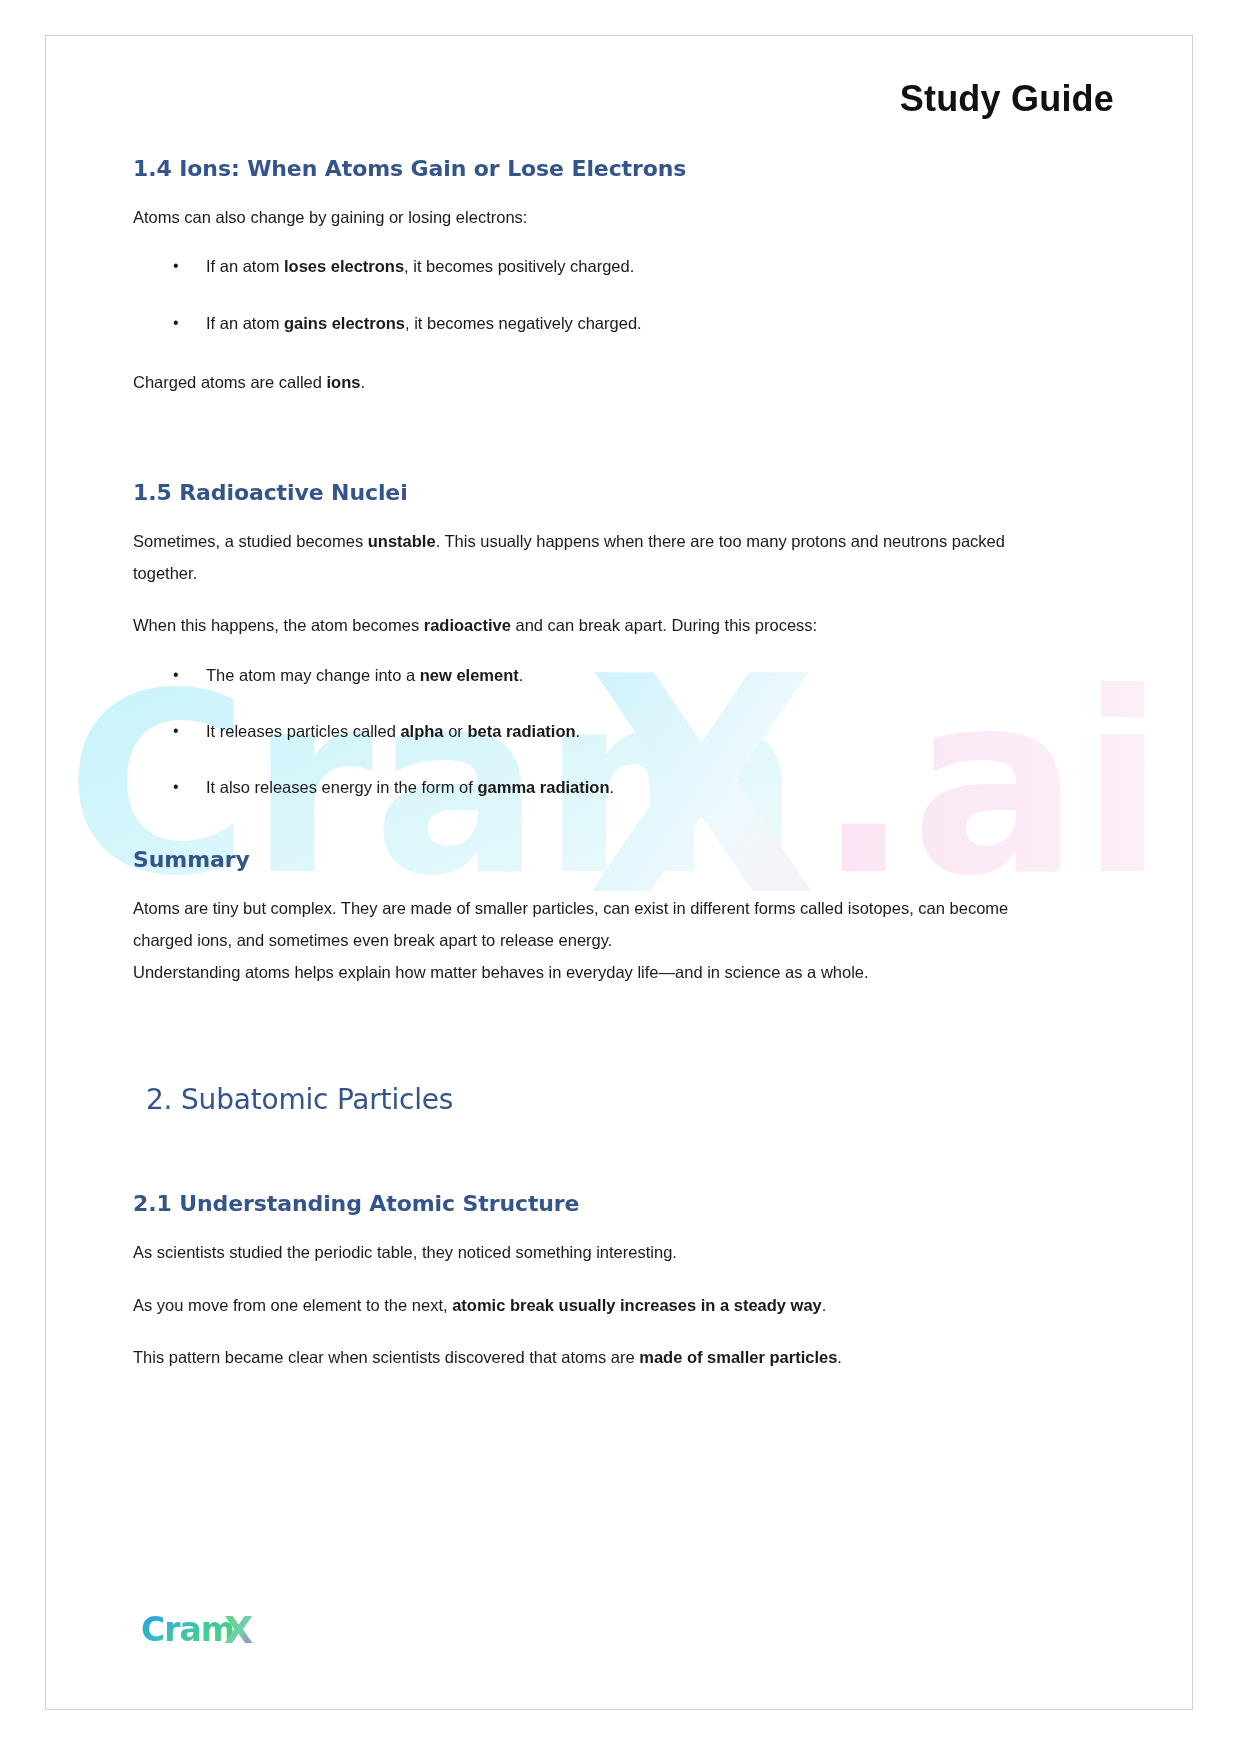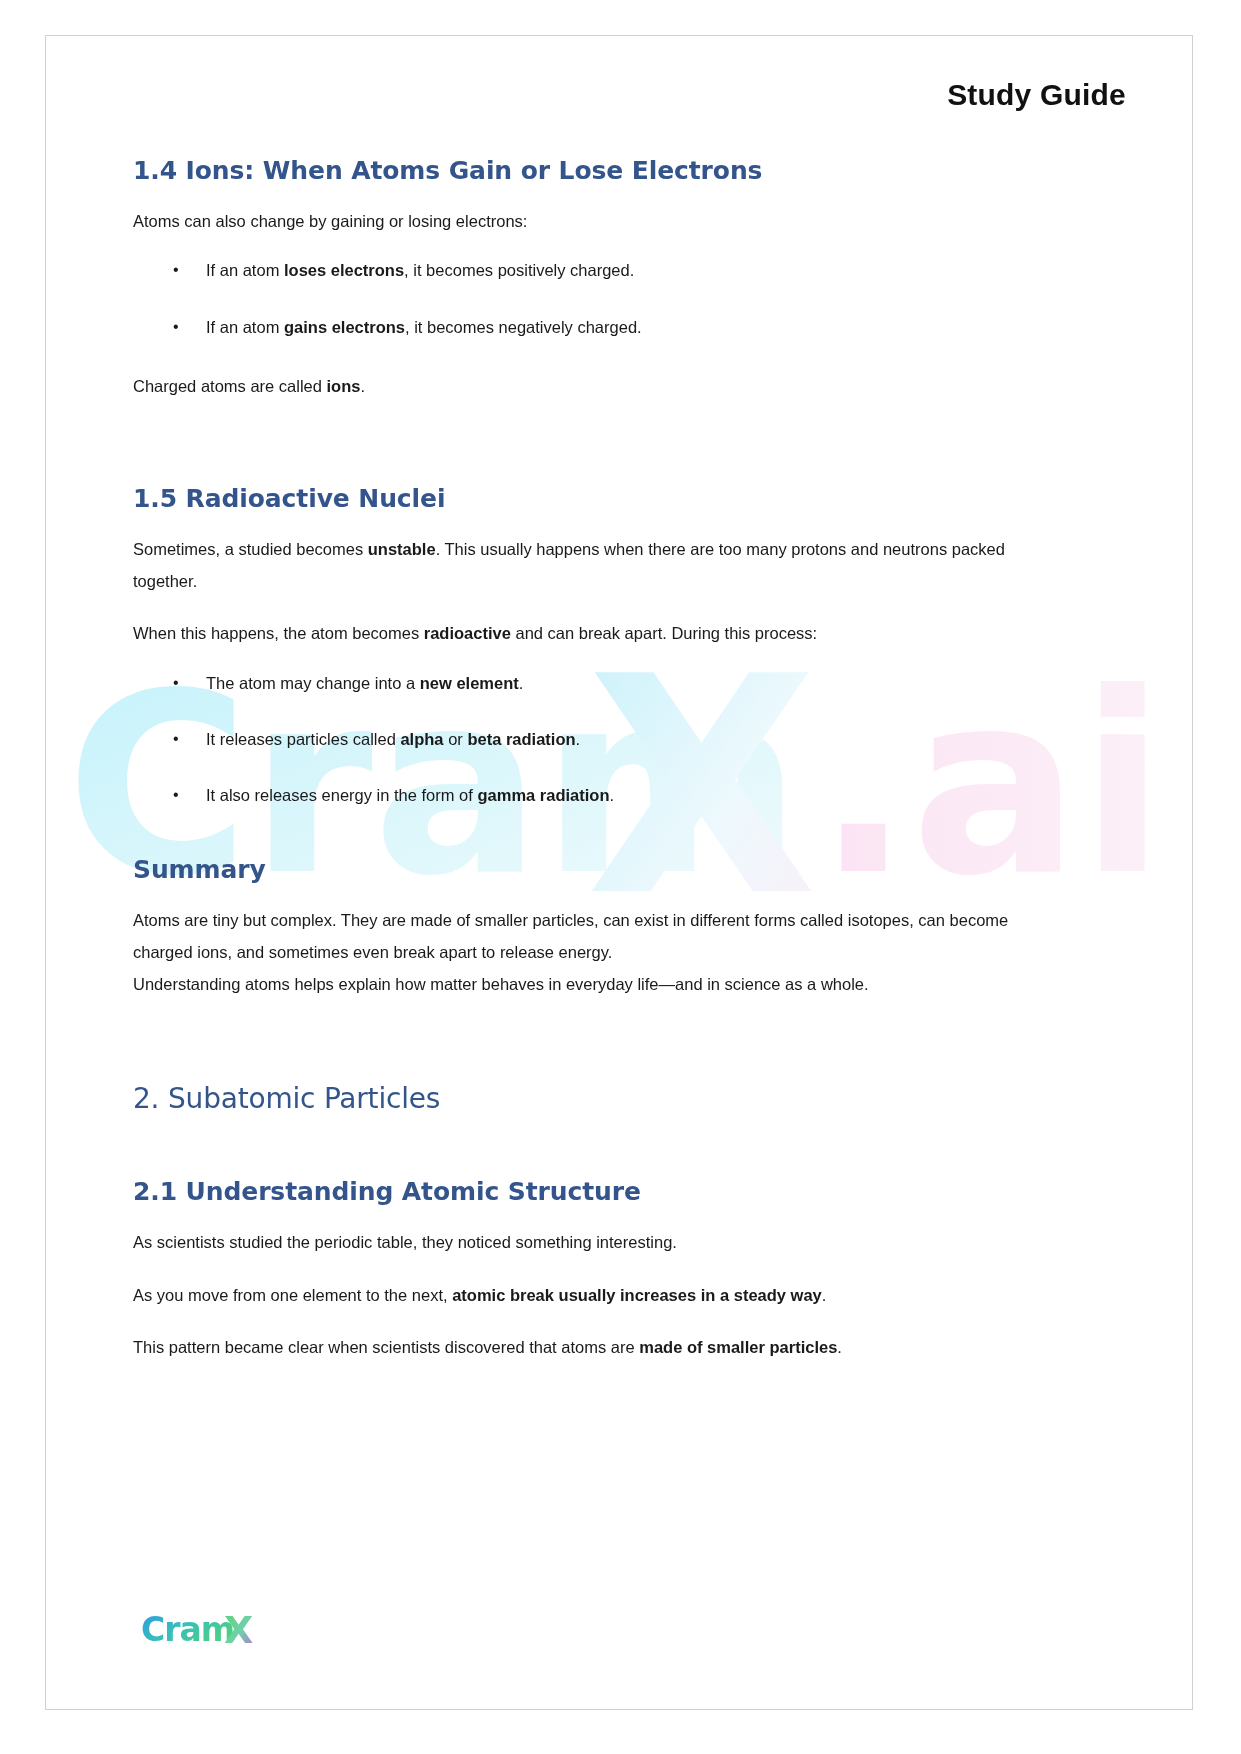"Study Guide" .doc-header { font-size: 30px -> 36px; right: 66px -> 78px }
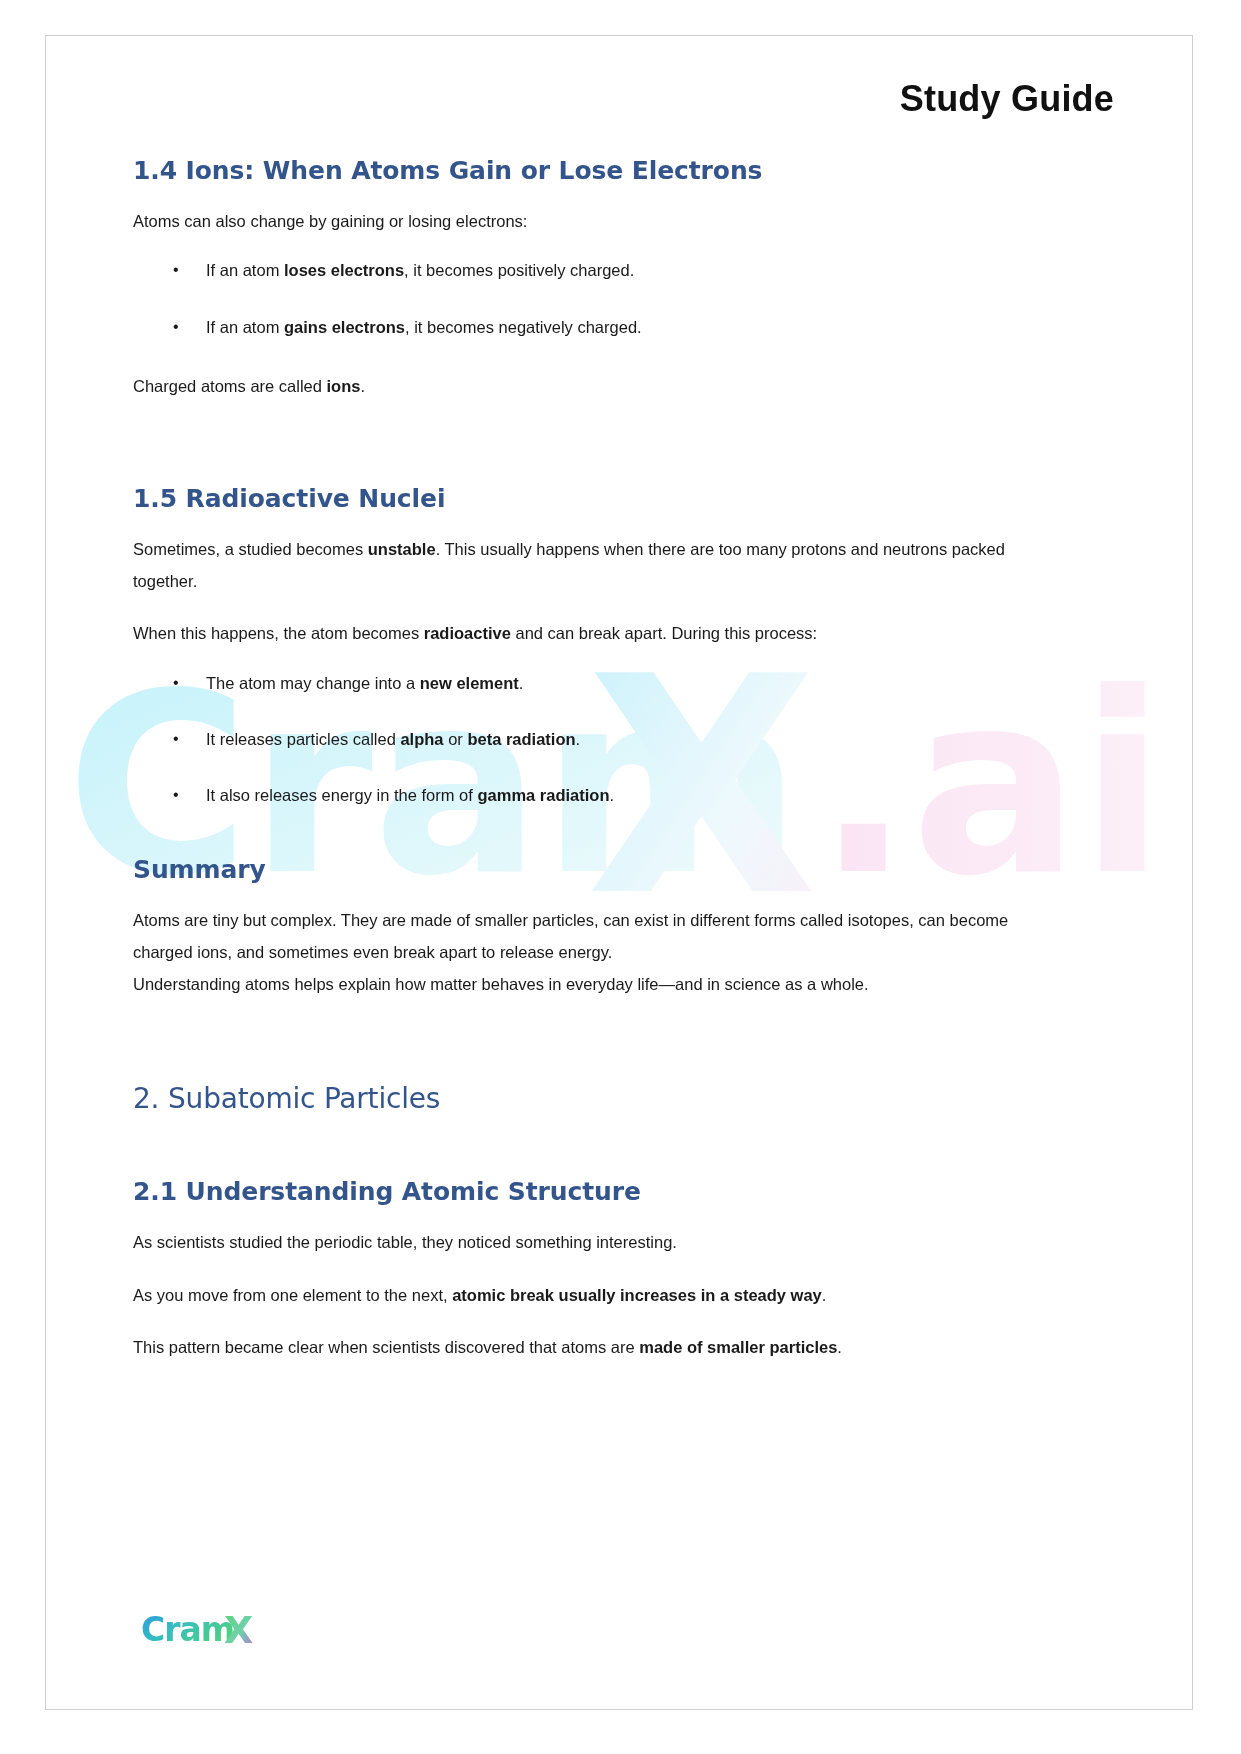"1.4 Ions: When Atoms Gain" h2.sec { font-size: 25px -> 22px }
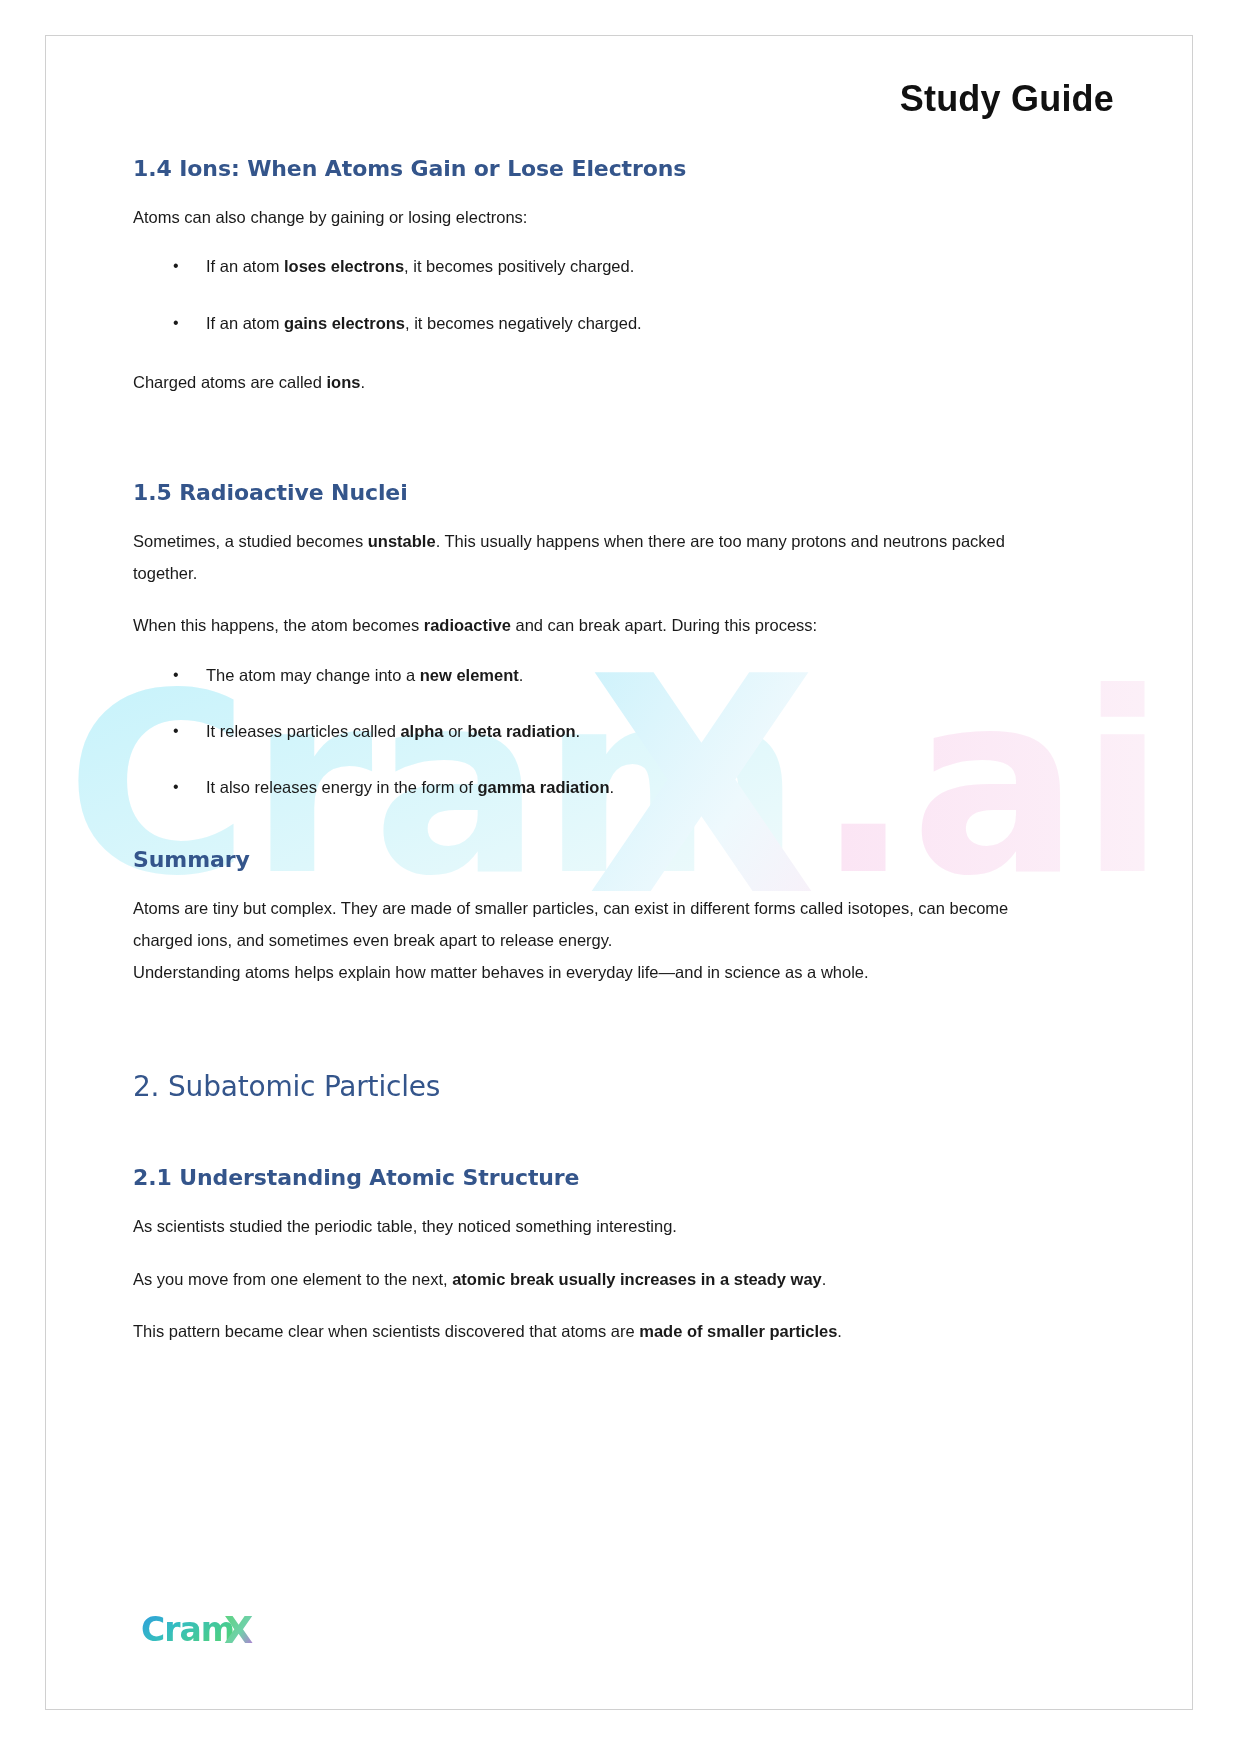"2. Subatomic Particles" h1.chapter { margin: 0 -> 13px }
